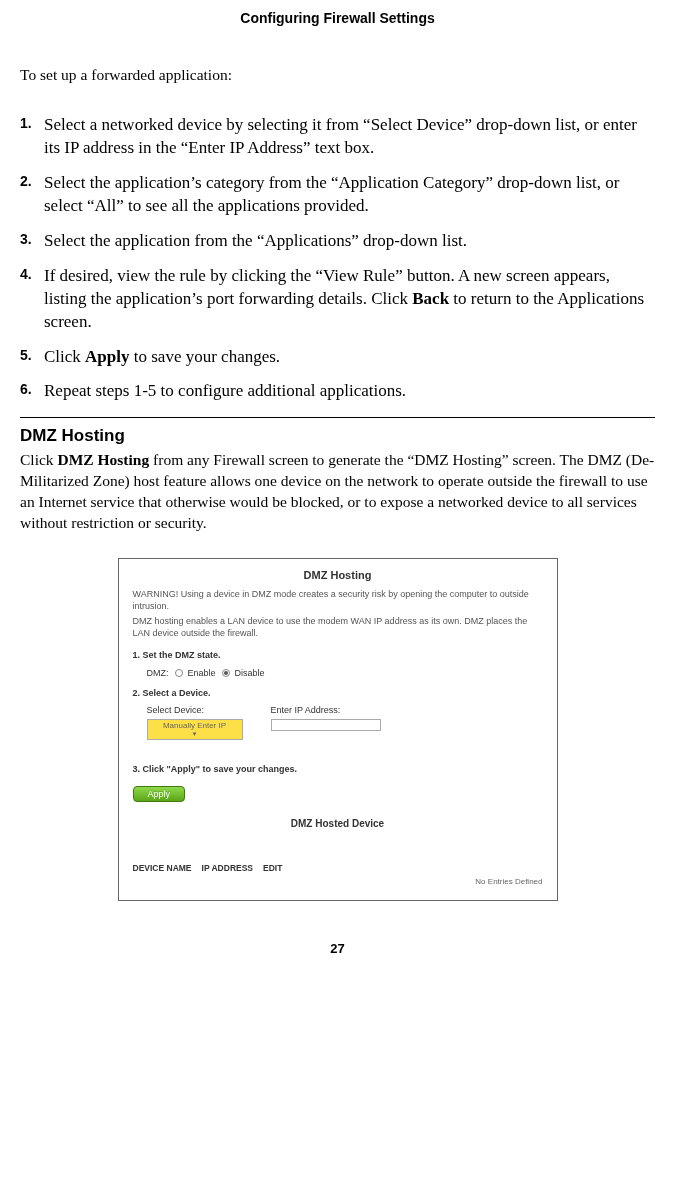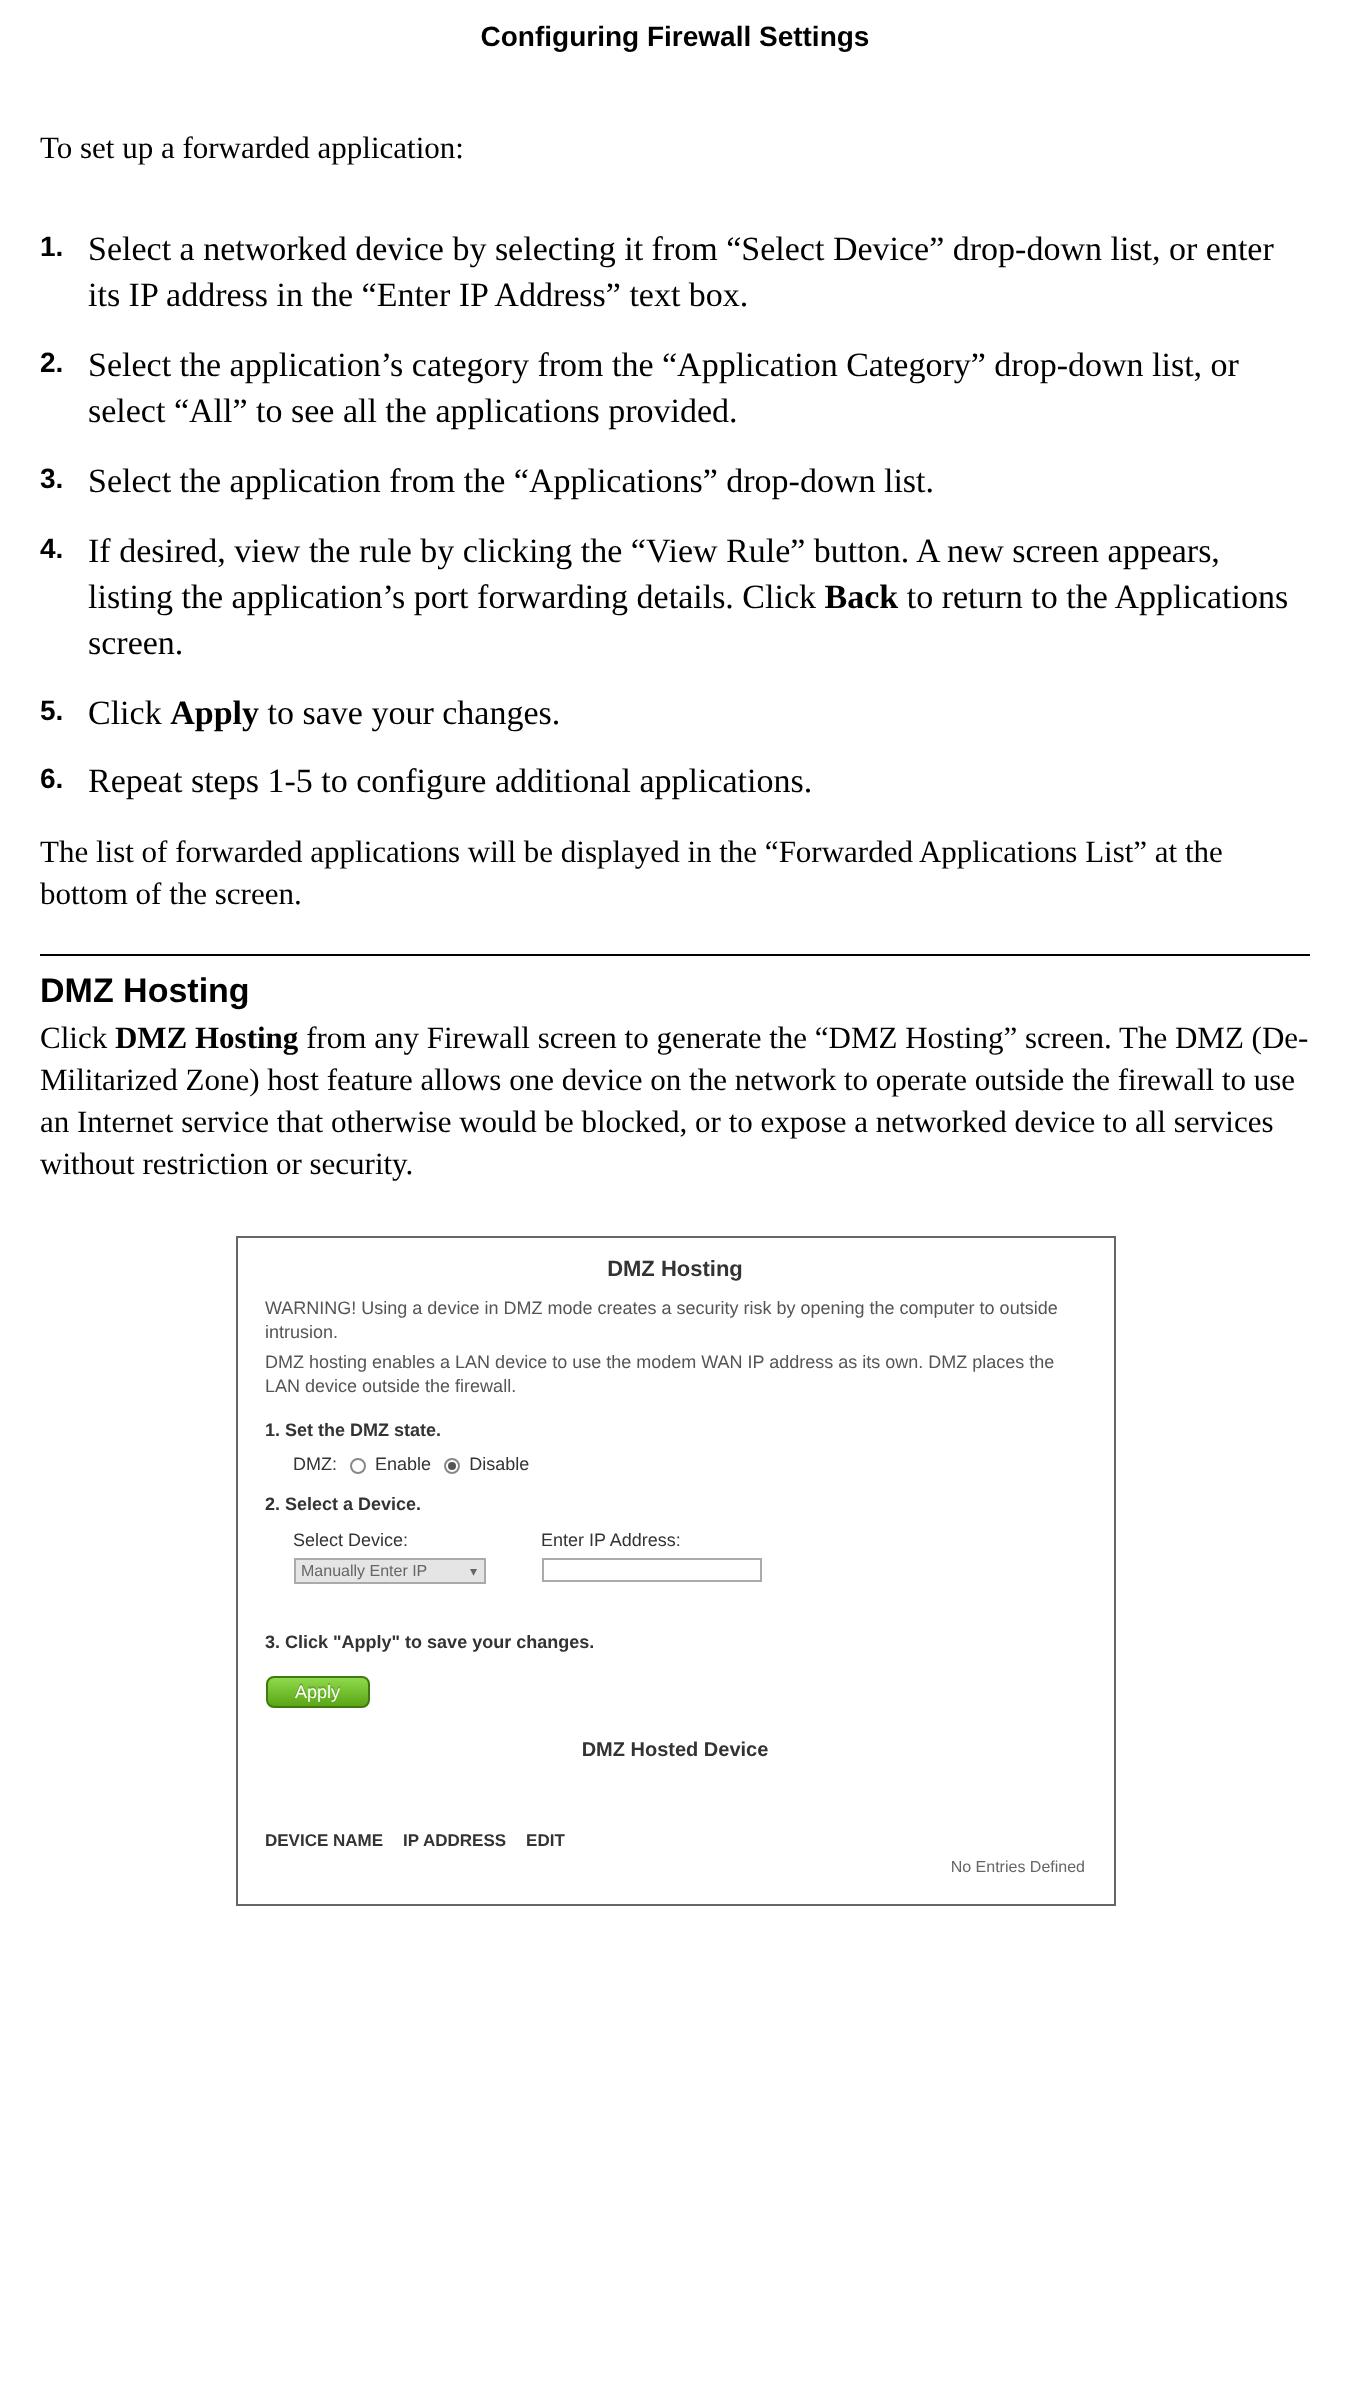"The list of forwarded applications" div.paragraph { html: <div>The list of forwarded applications will be displayed in the “Forwarded Applications List” at the bottom of the screen.</div> -> none }
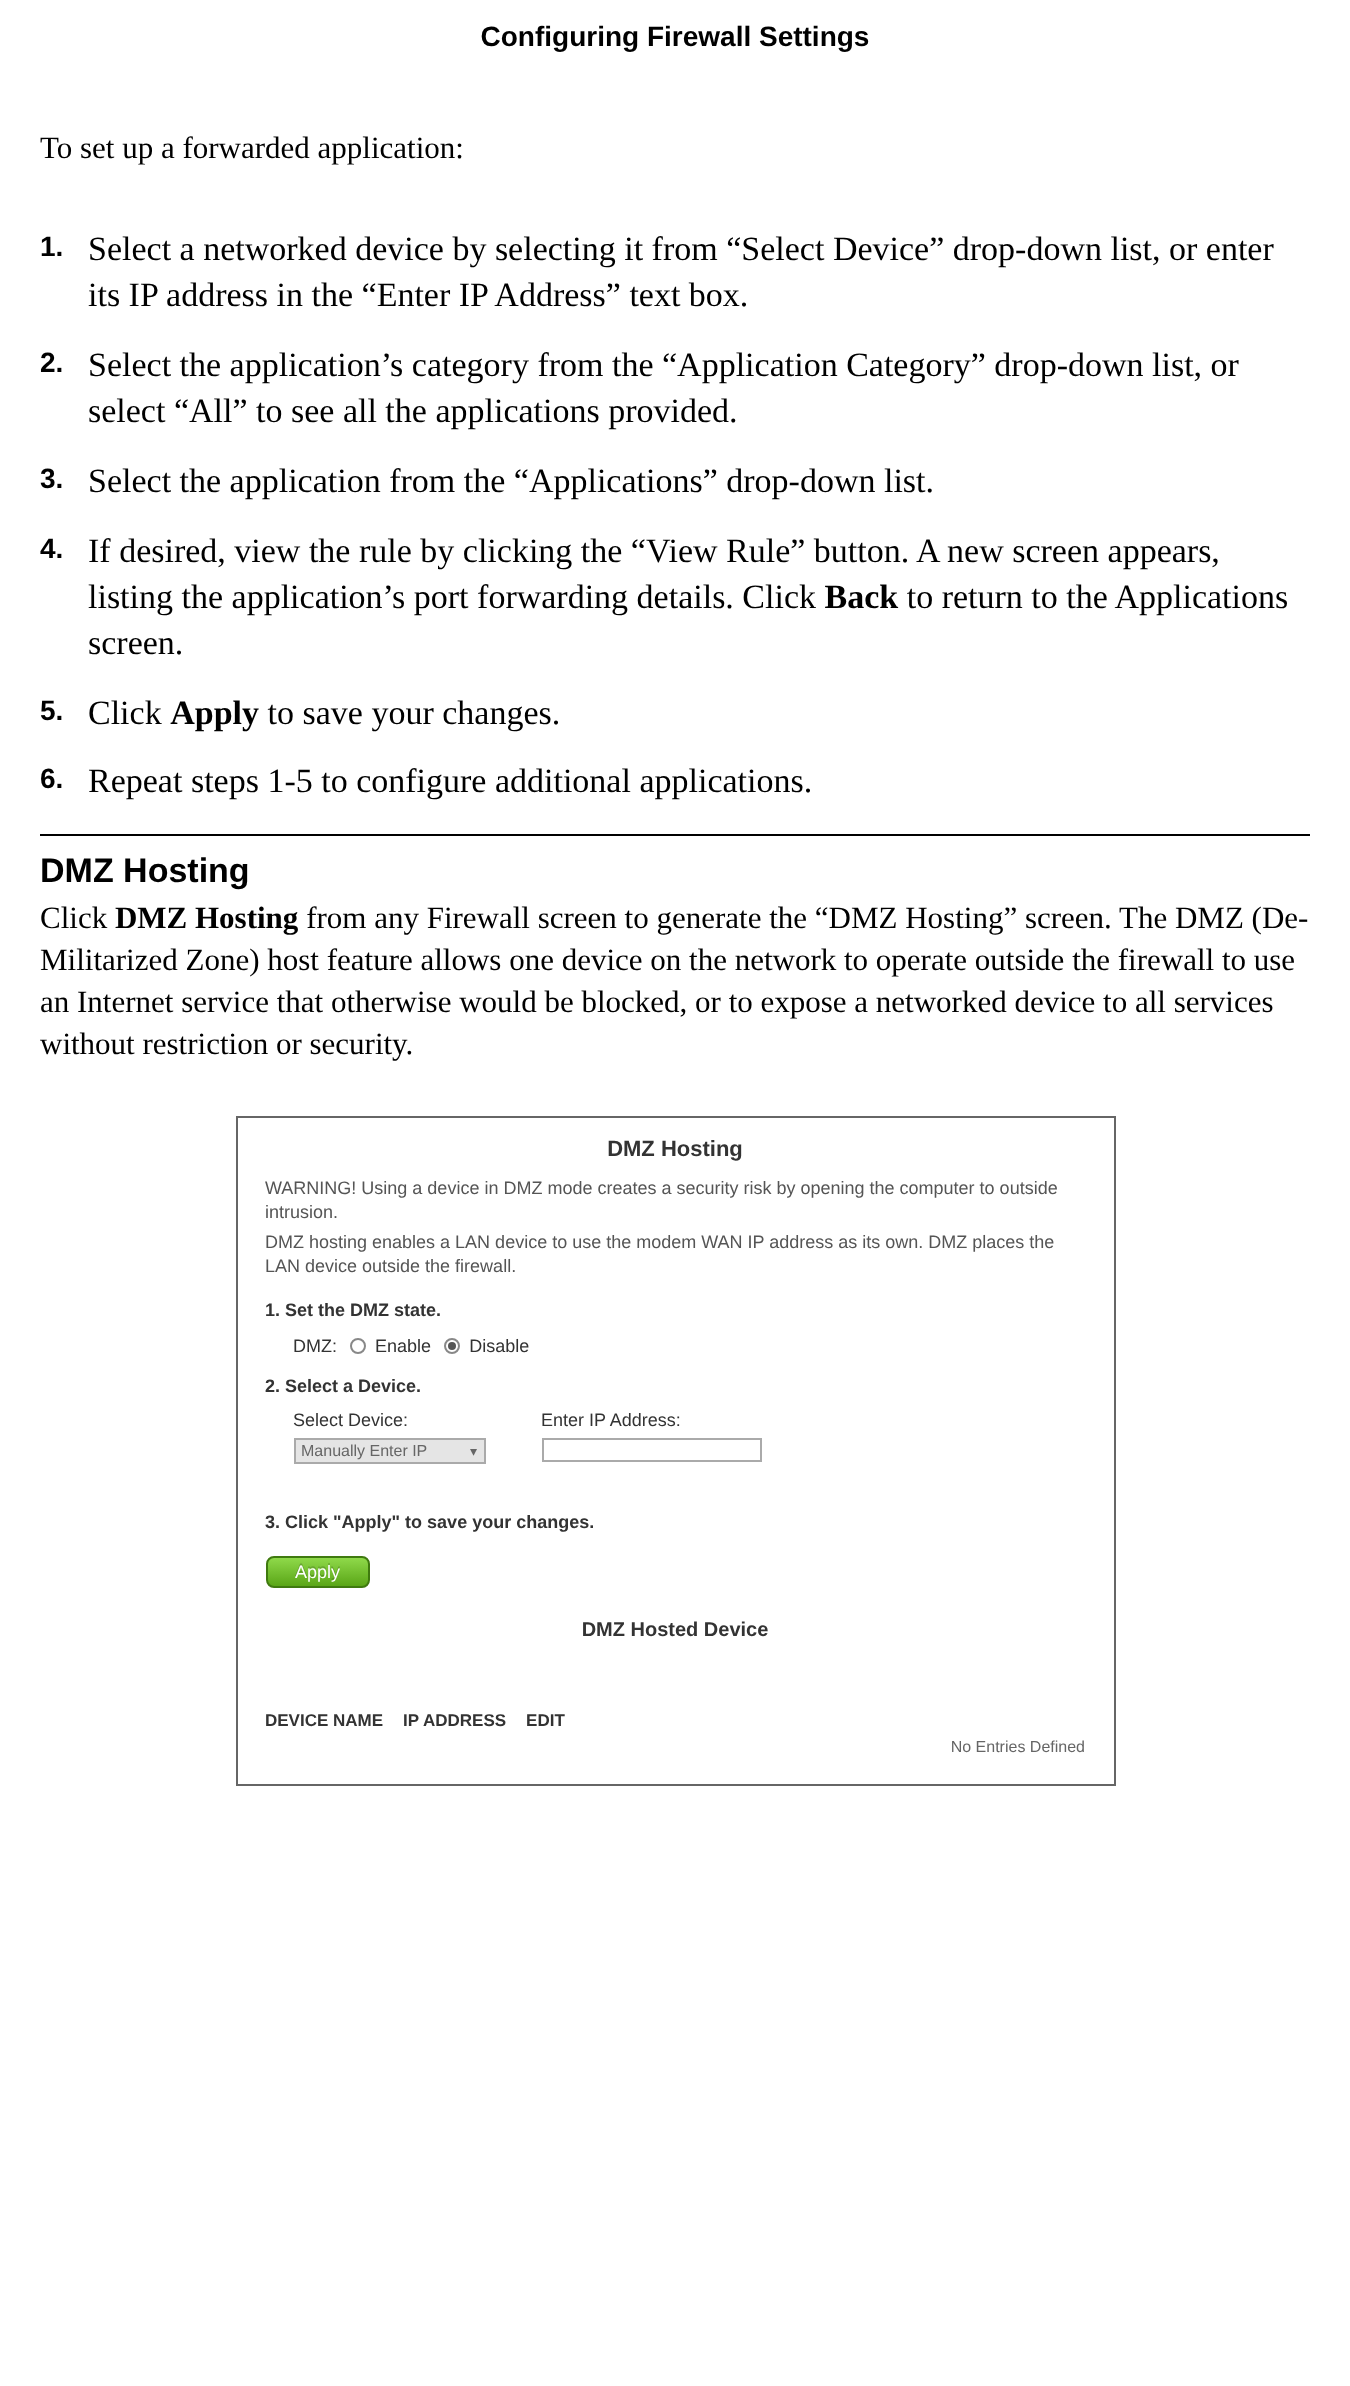"Manually Enter IP" .select-box { background: #e5e5e5 -> #fde047; flex-direction: none -> column }
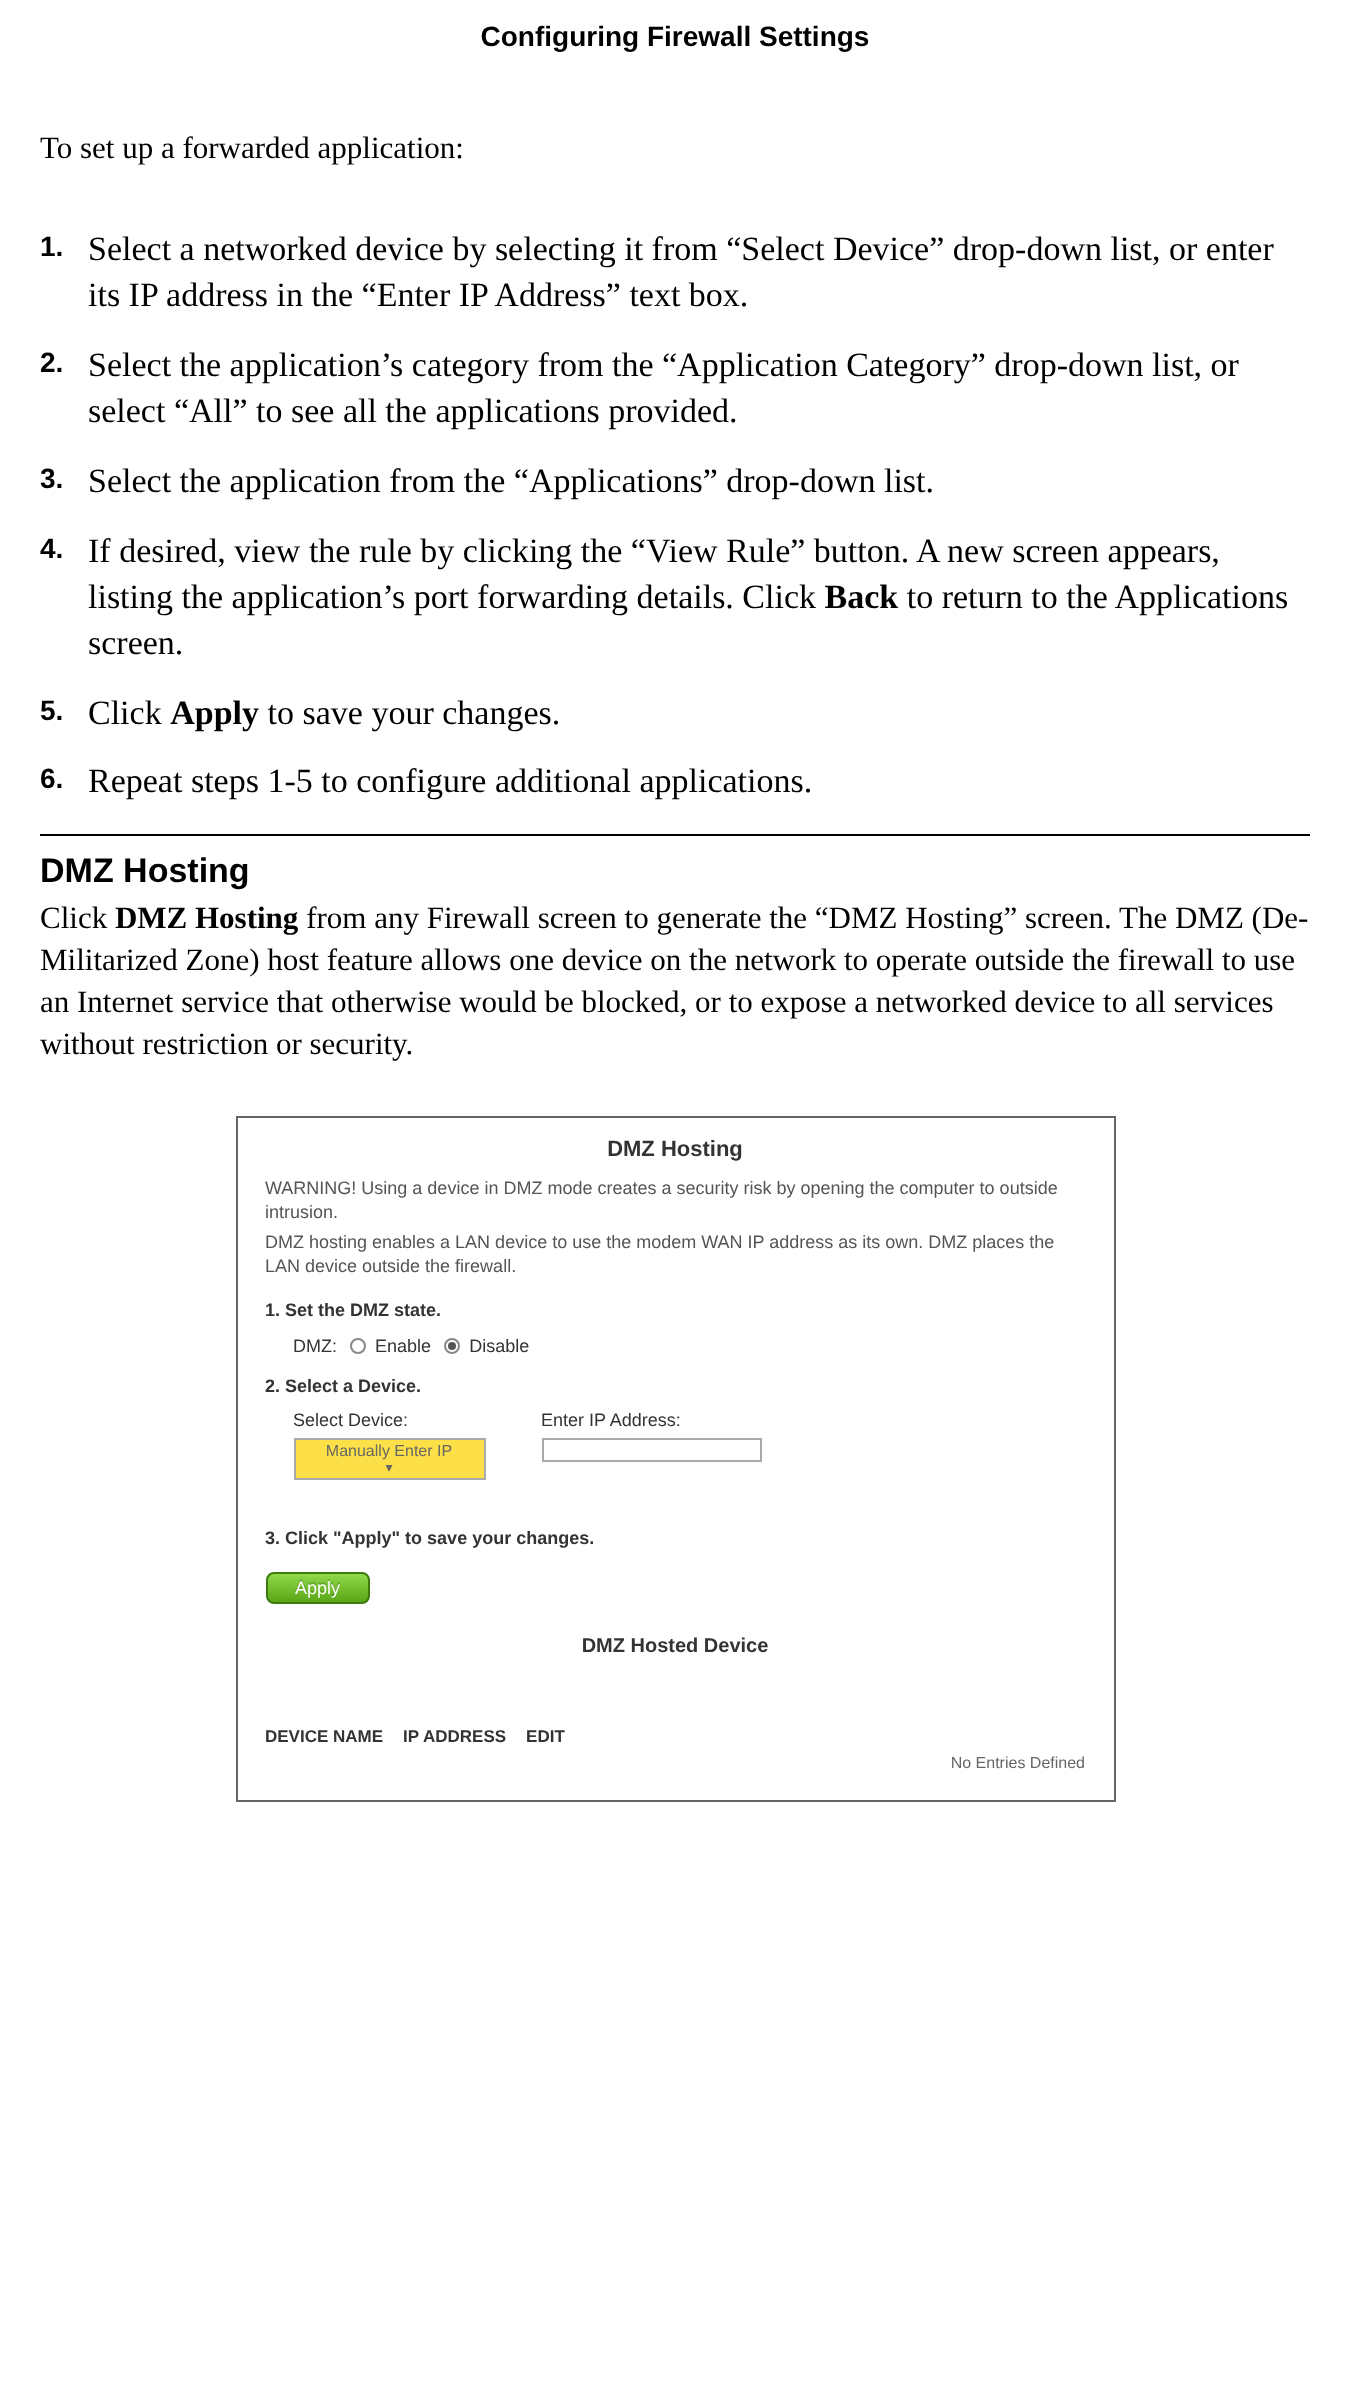"27" div.page-number { html: none -> <div>27</div> }
